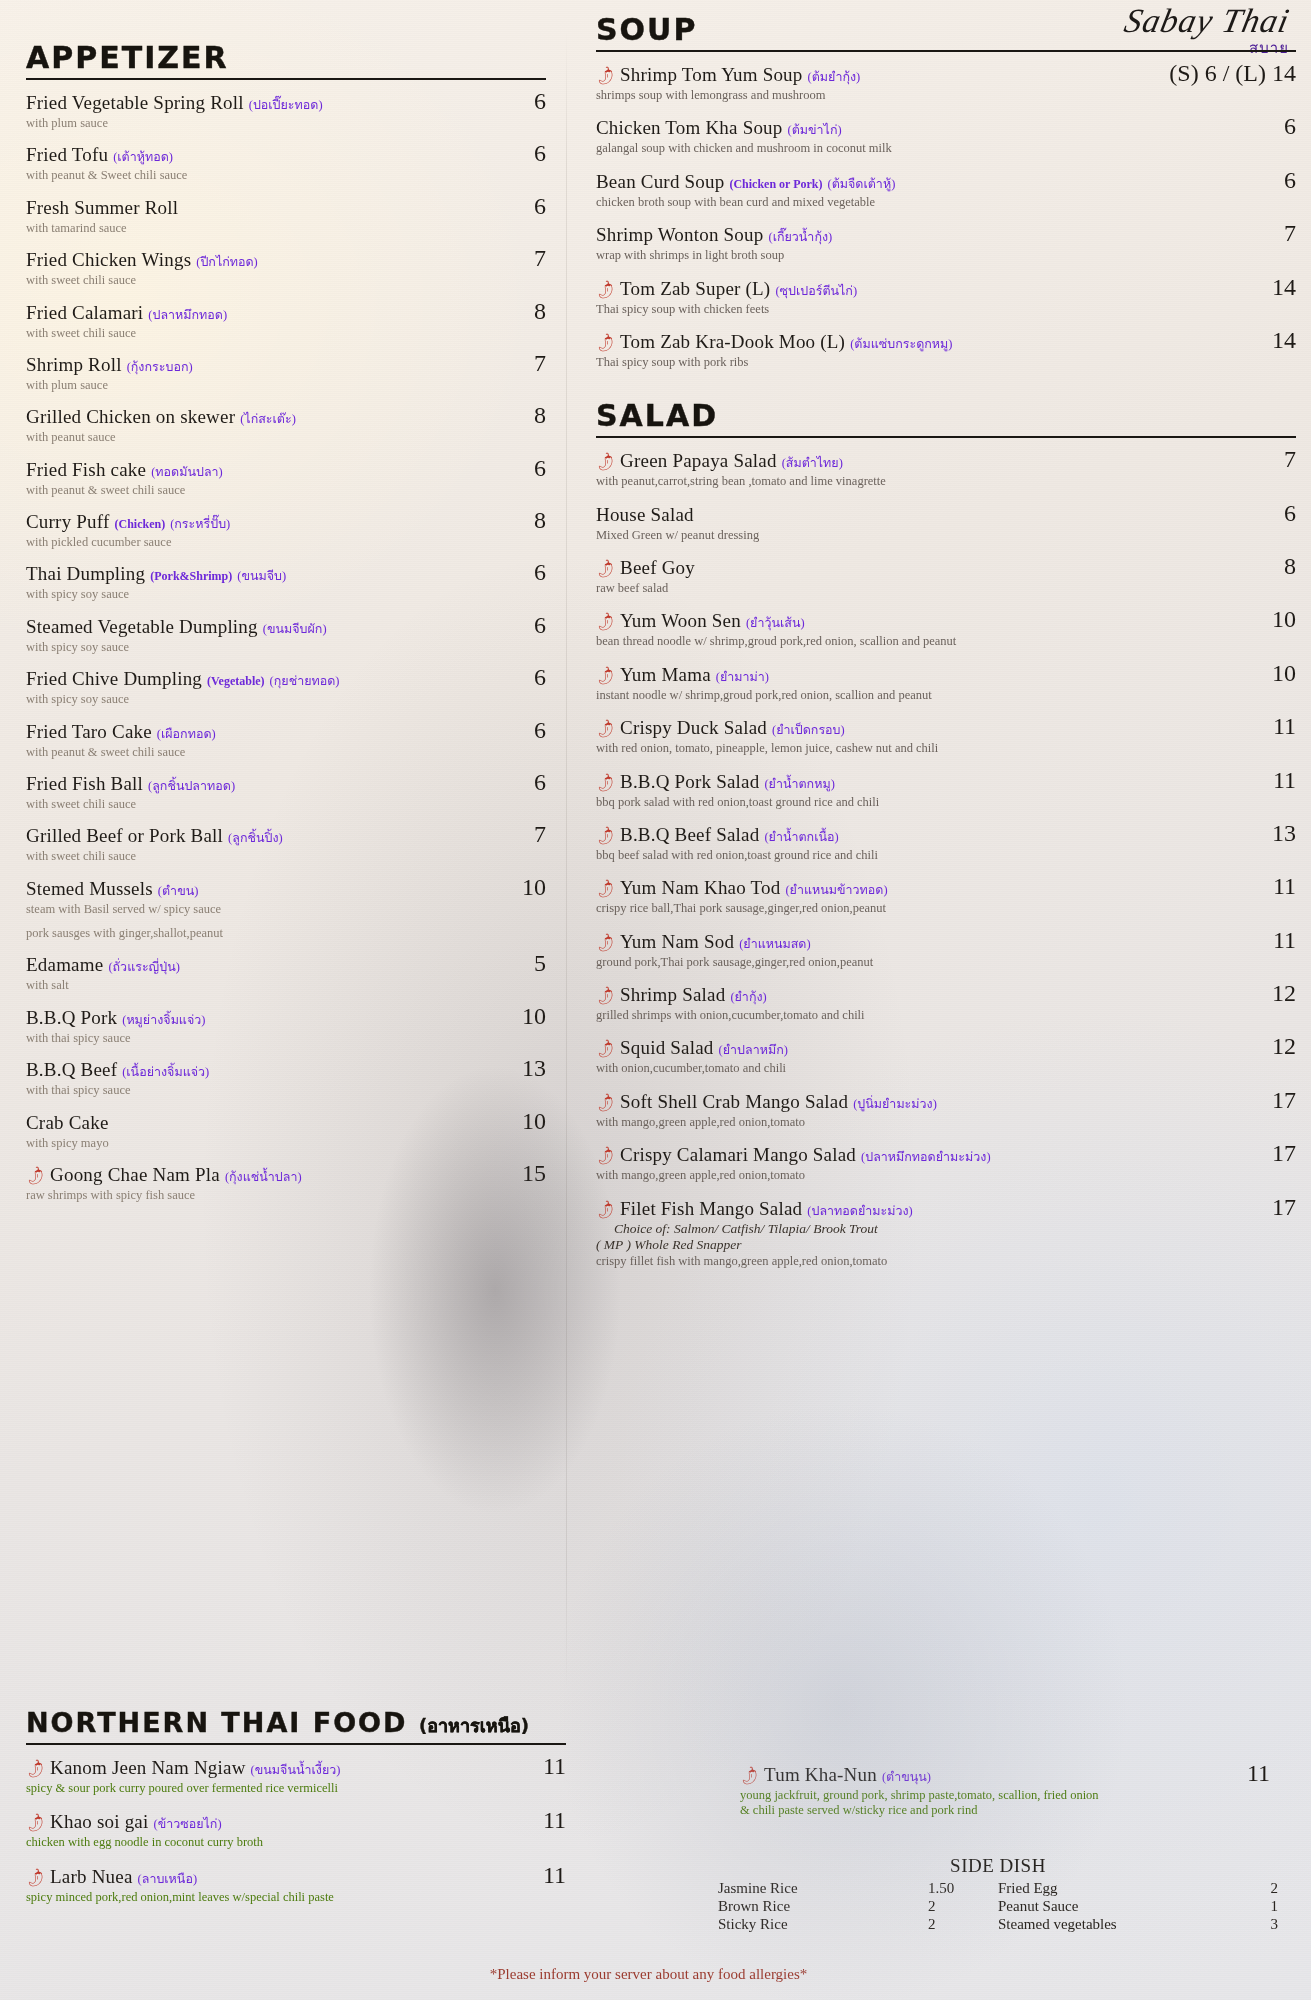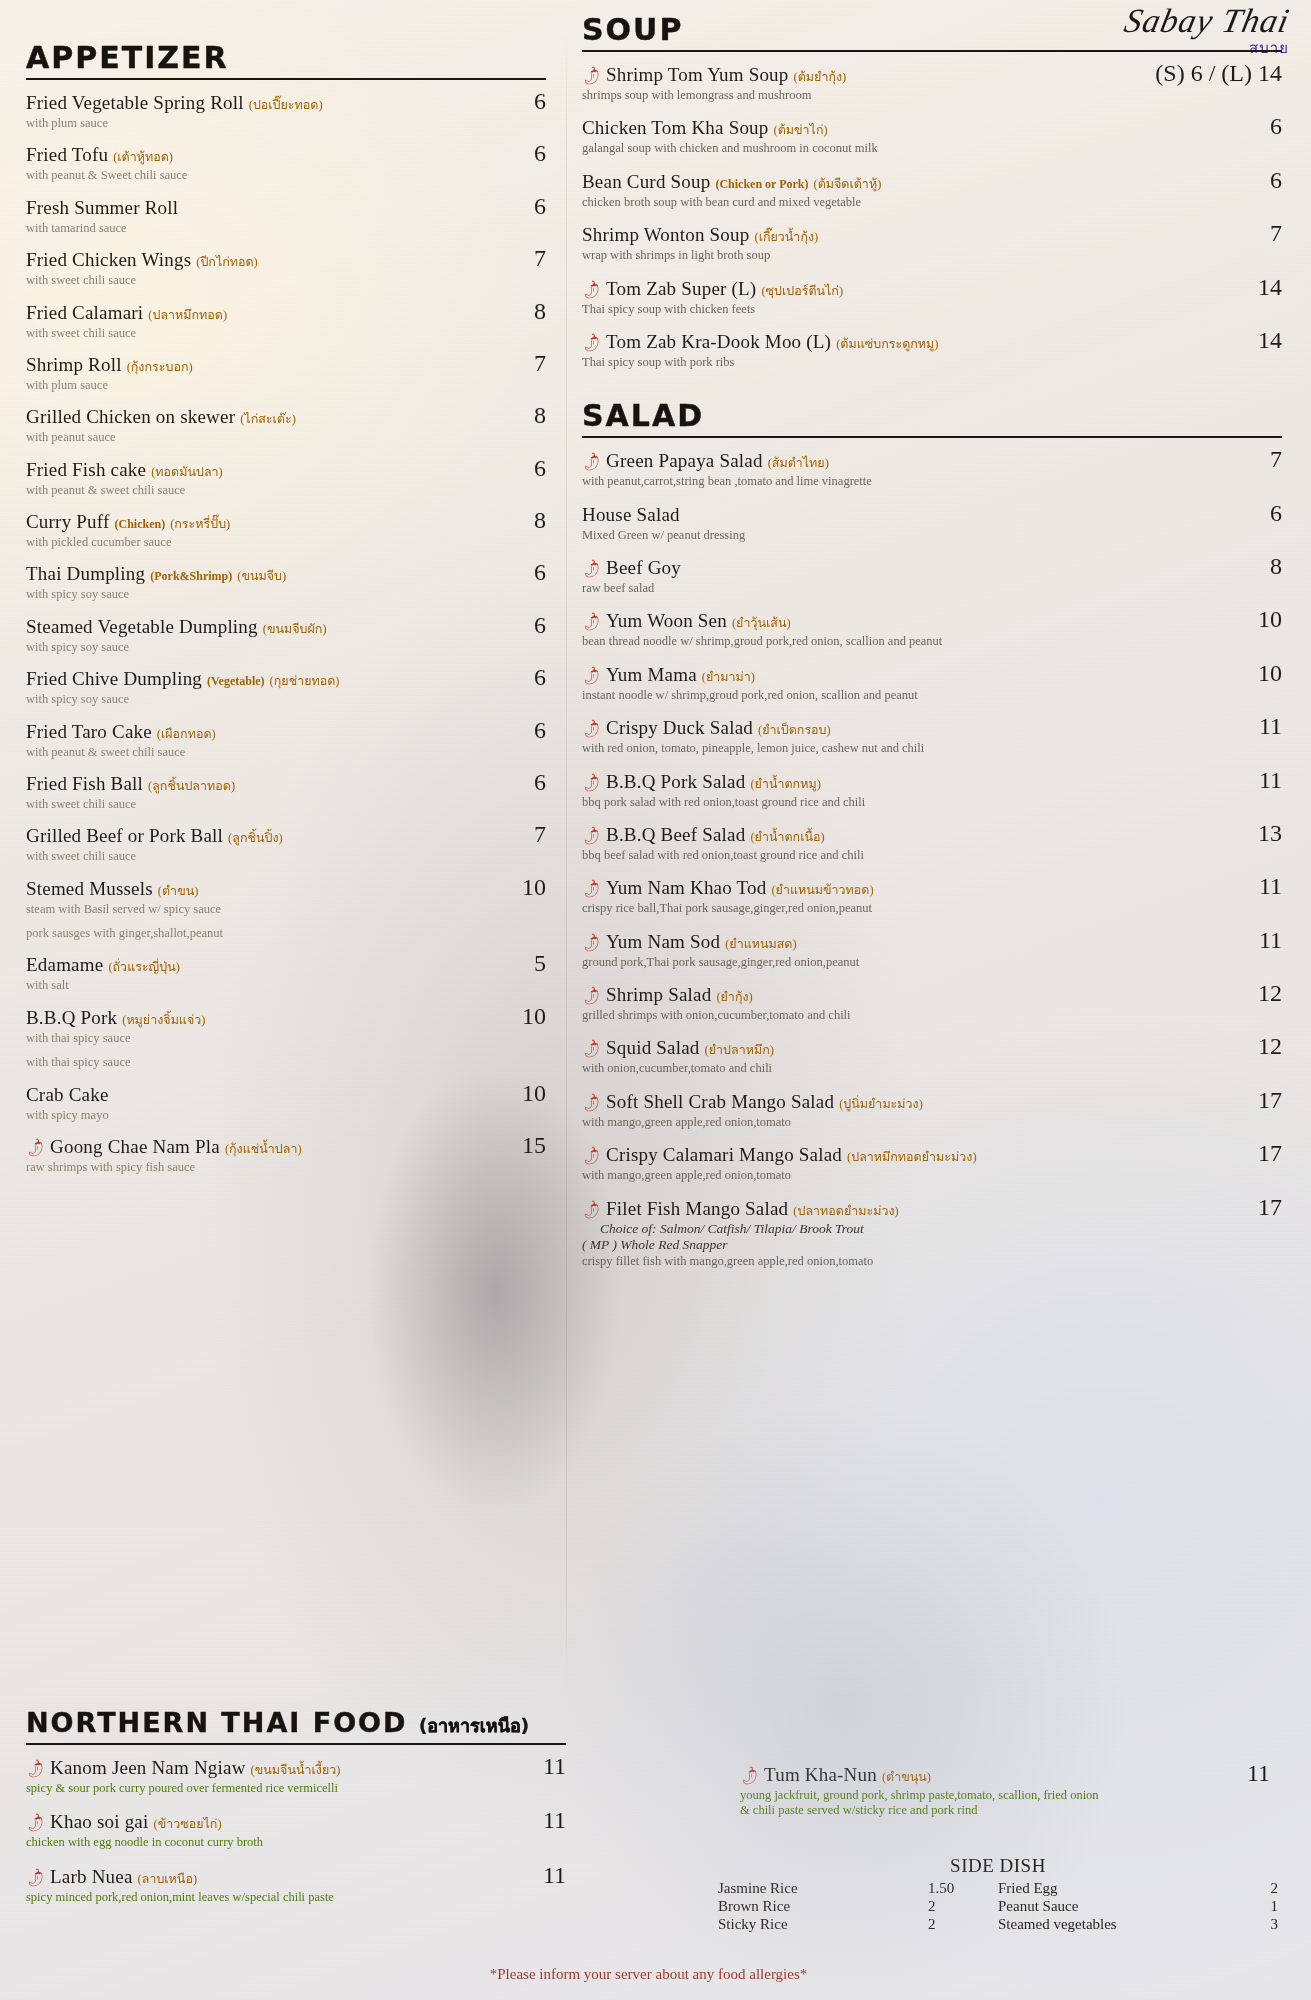"SOUP" .right { left: 582px -> 596px }
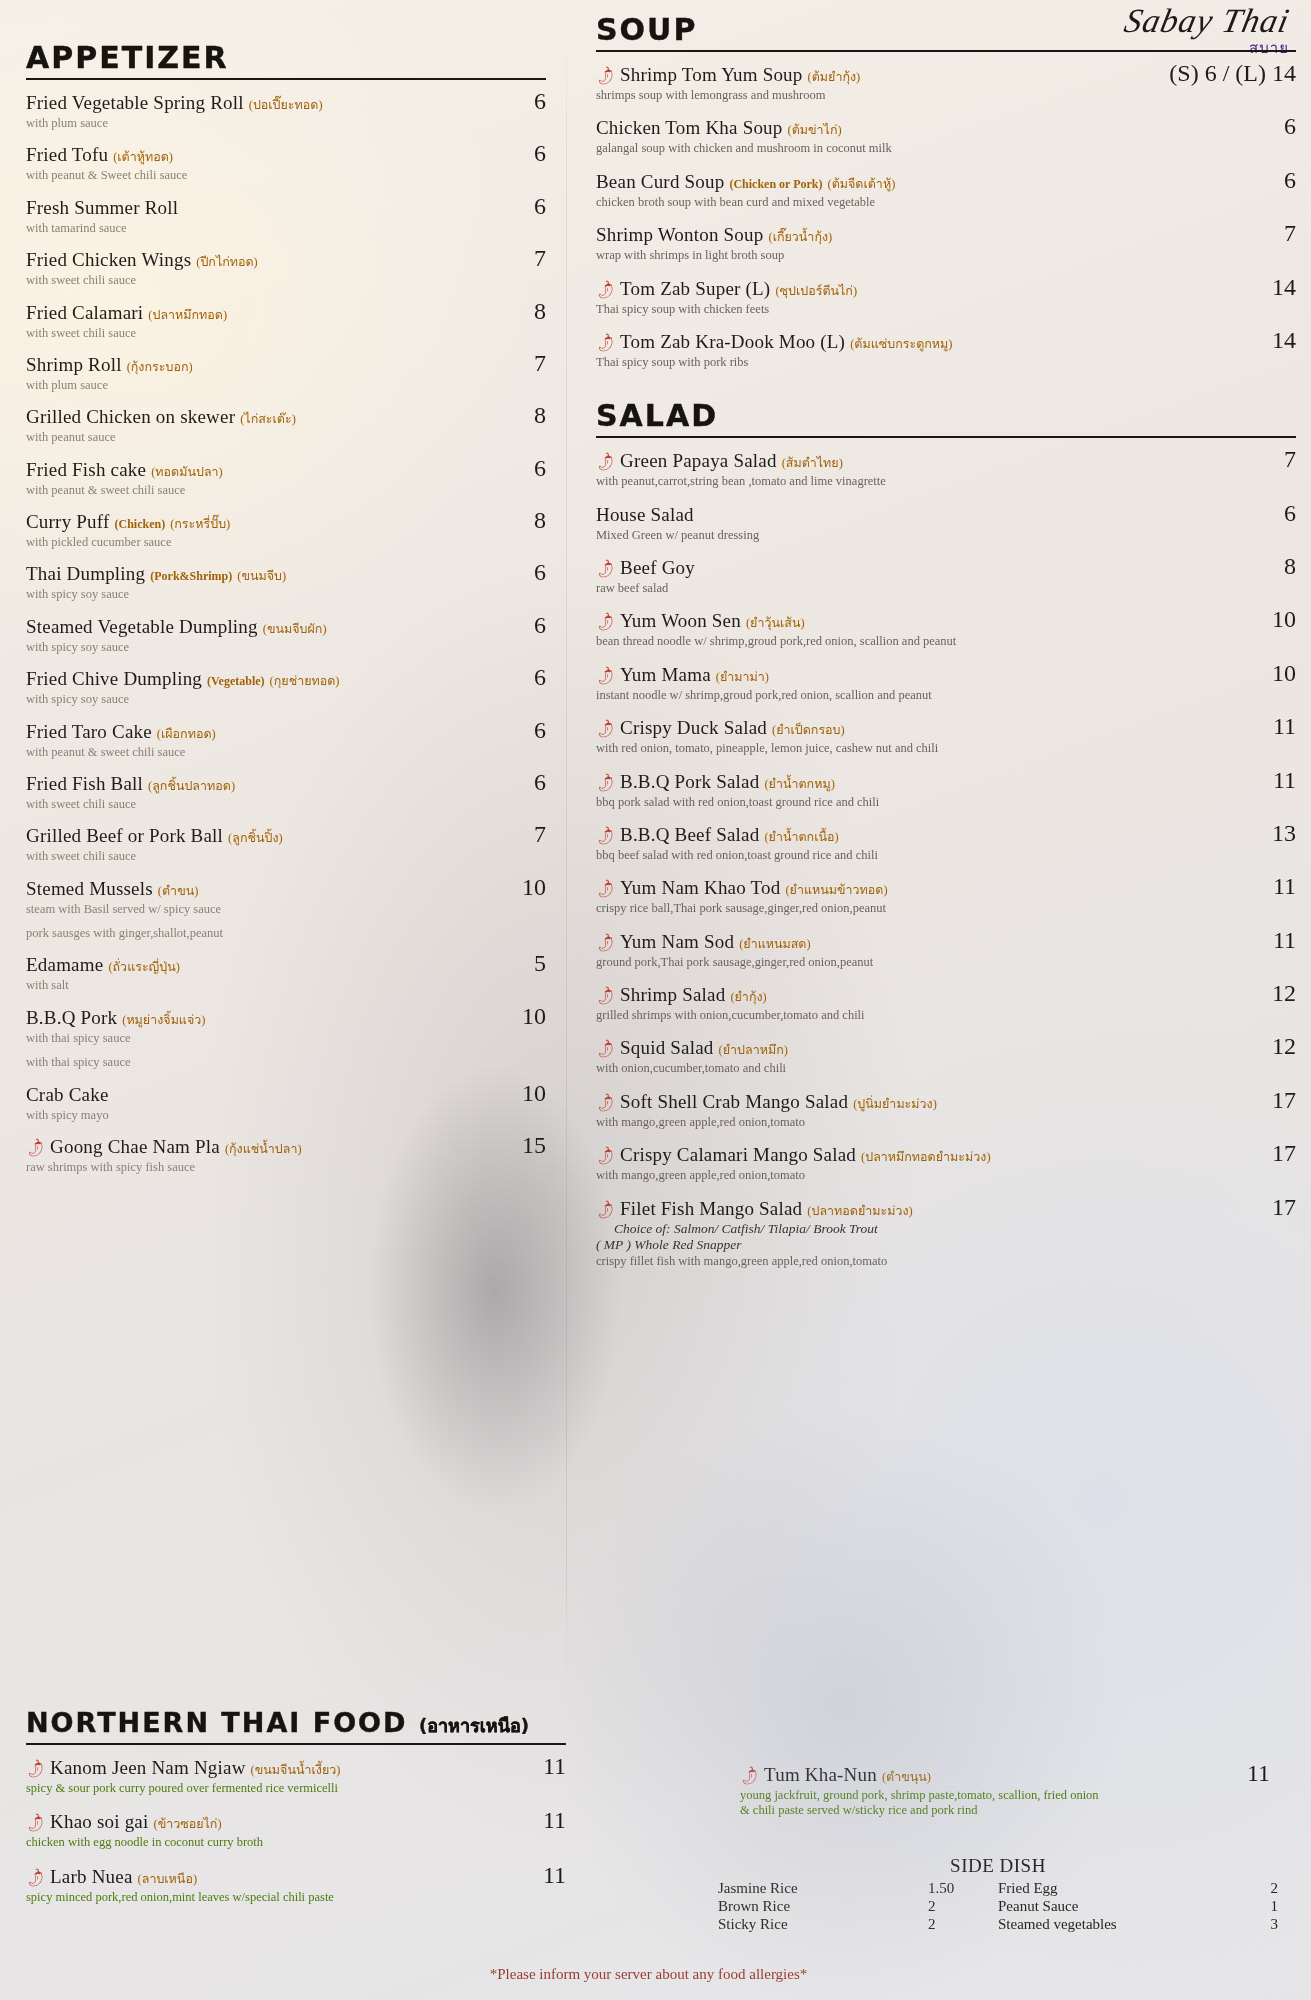"(ต้มยำกุ้ง)" .paren { color: #a16207 -> #6d28d9 }
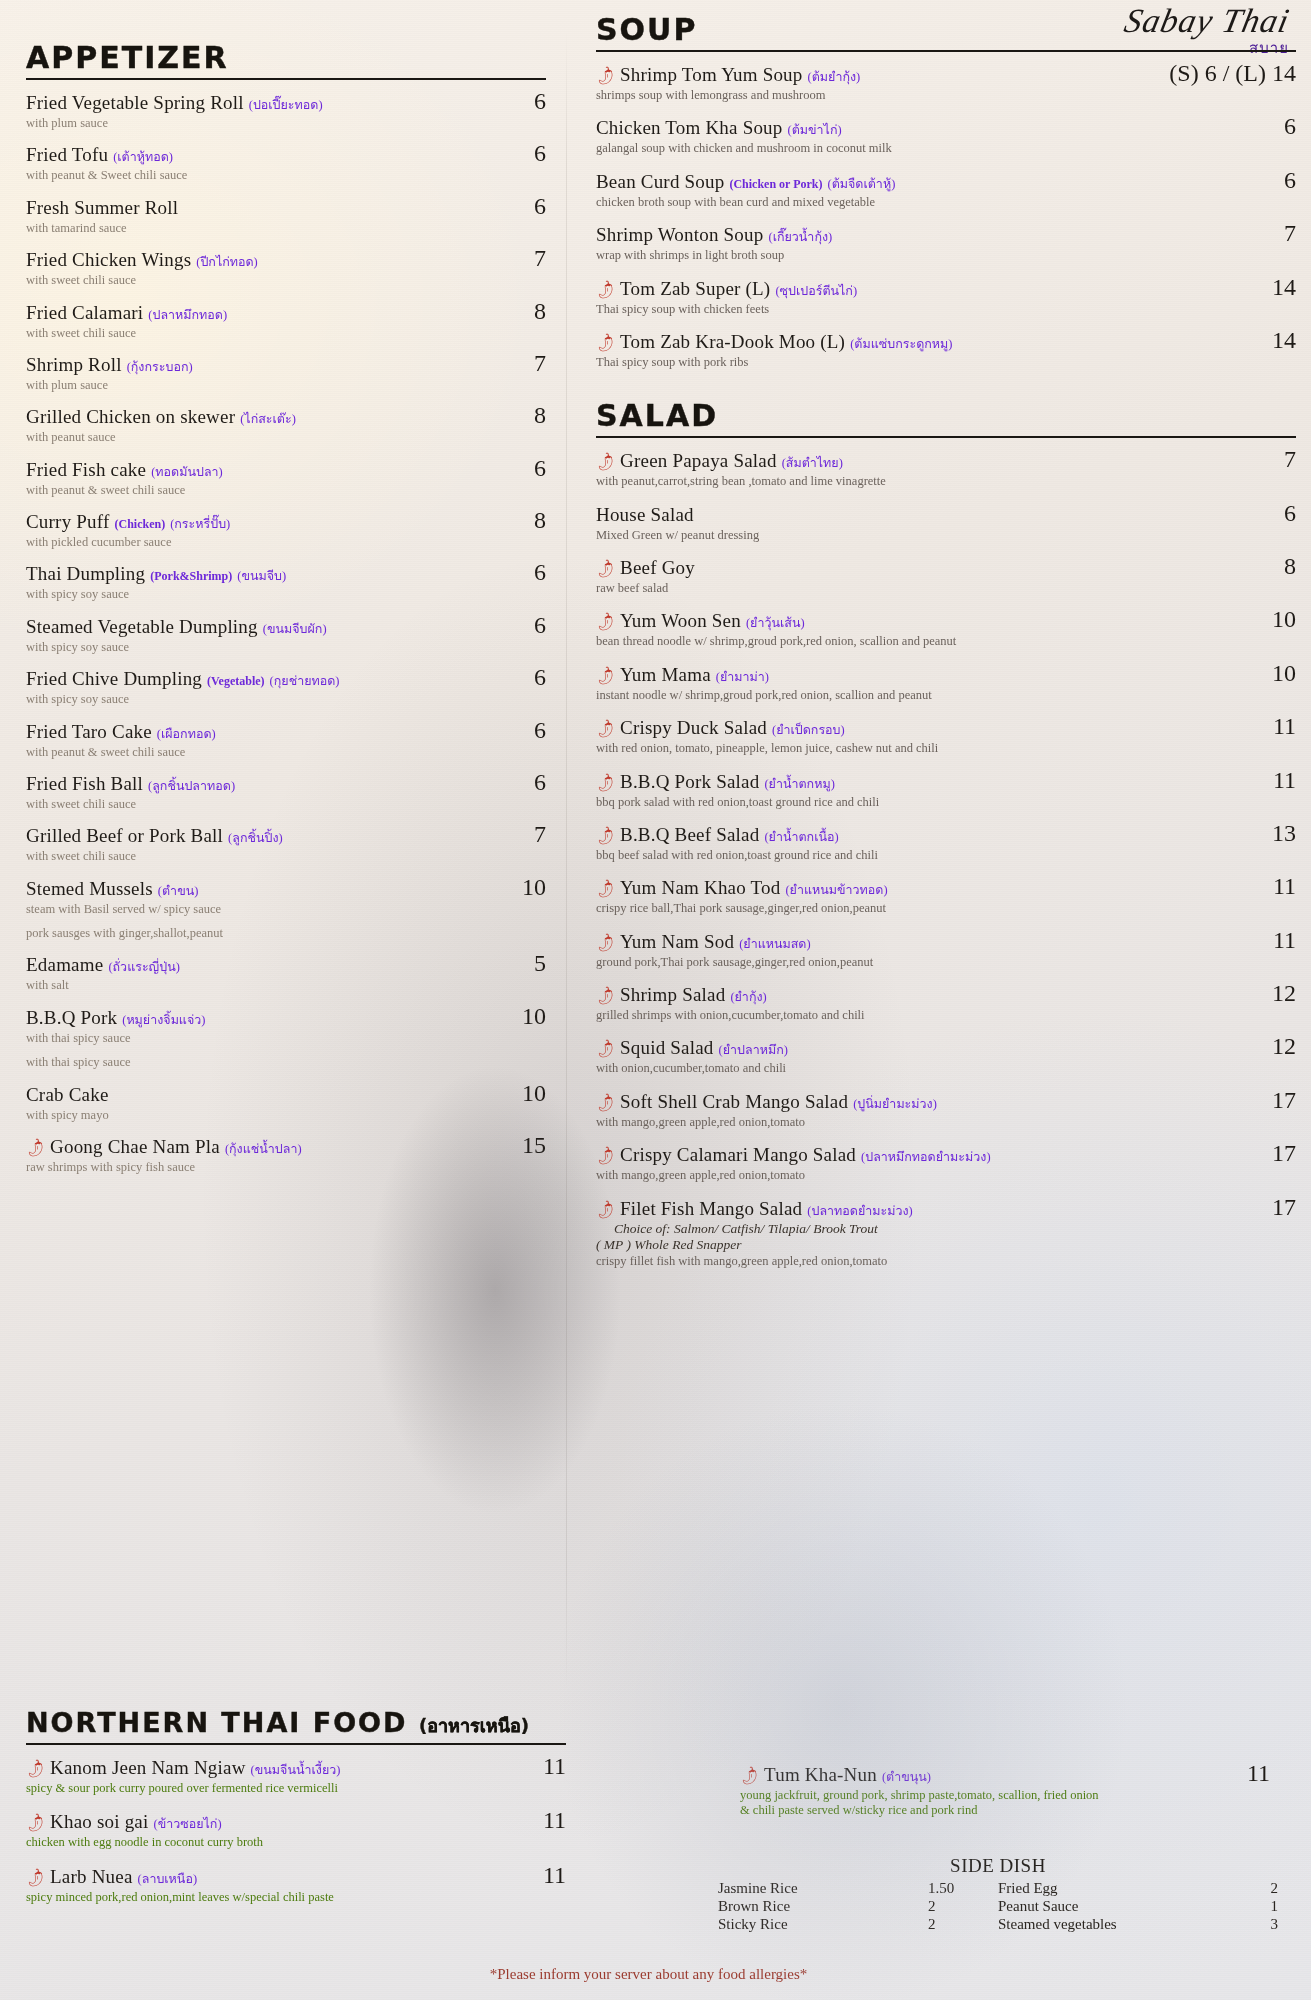"B.B.Q Beef" div.row { html: none -> <div> <span>B.B.Q Beef</span> <span>(เนื้อย่างจิ้มแจ่ว)</span> <span>13</span> </div> }
